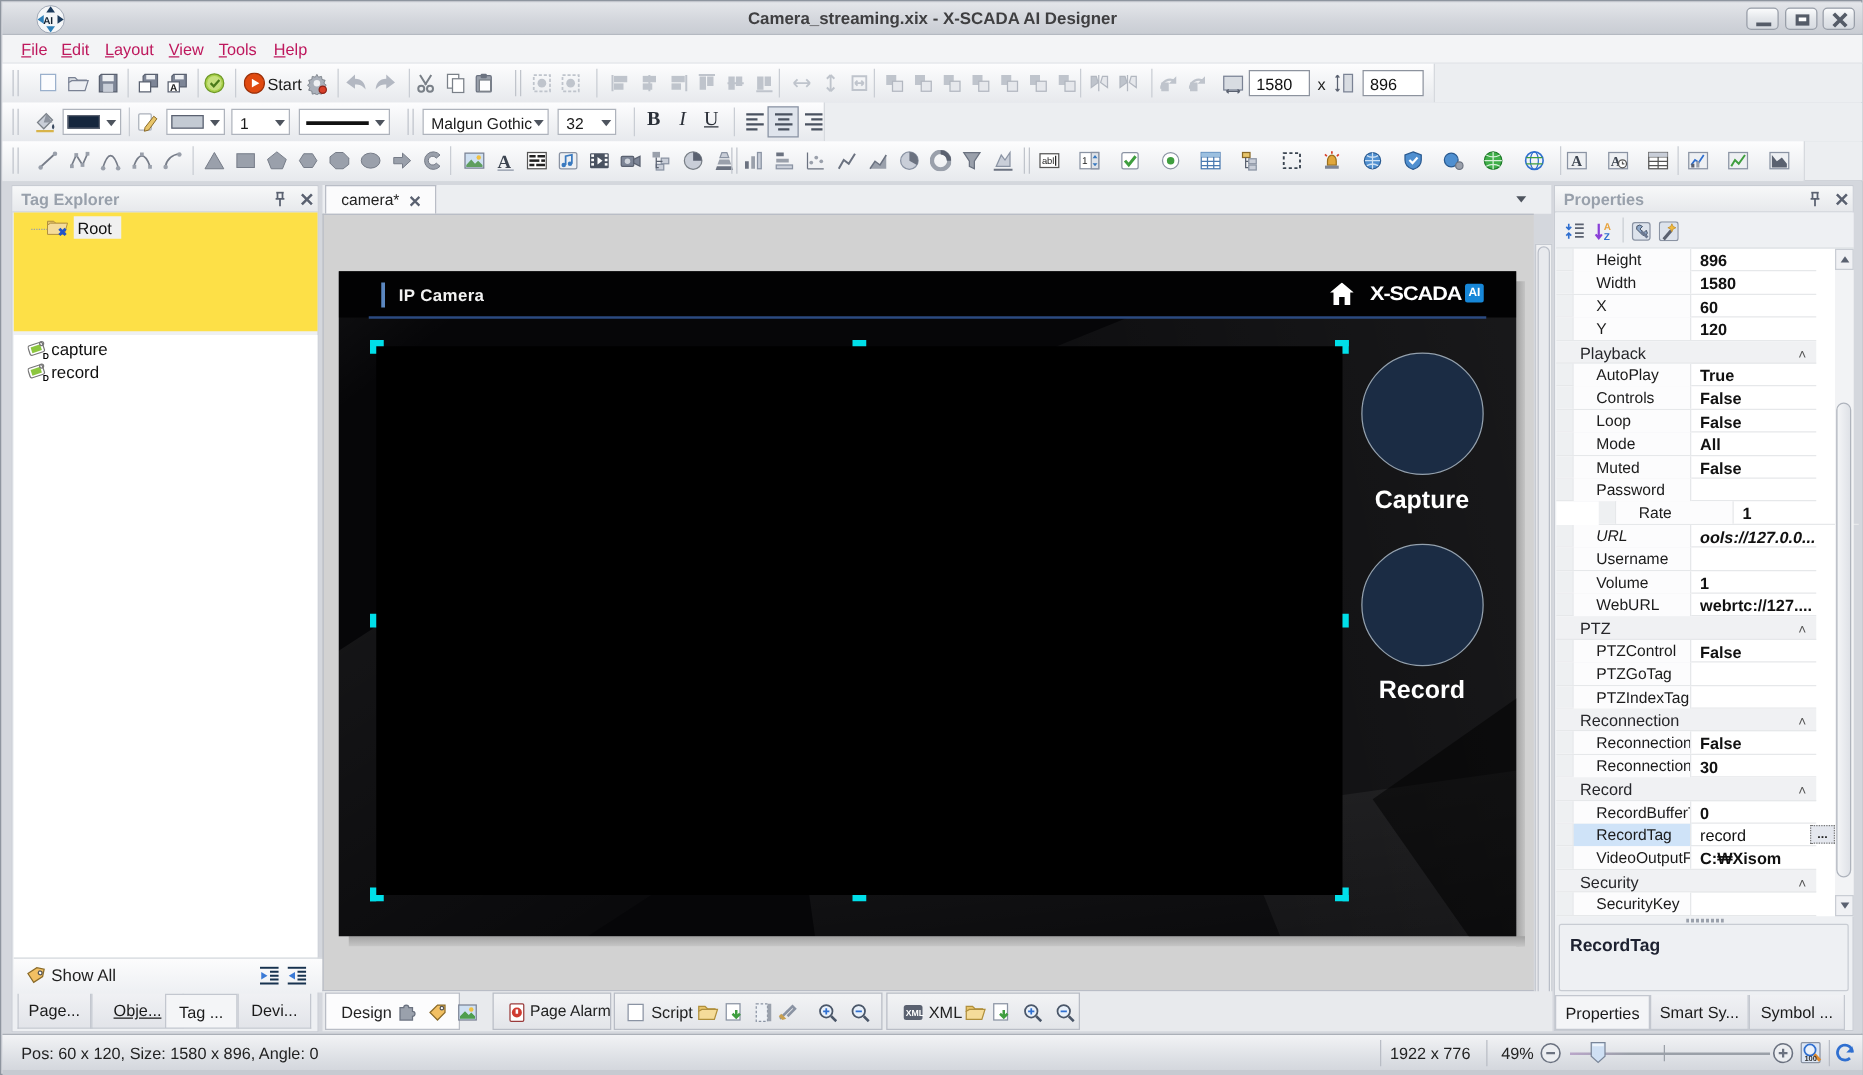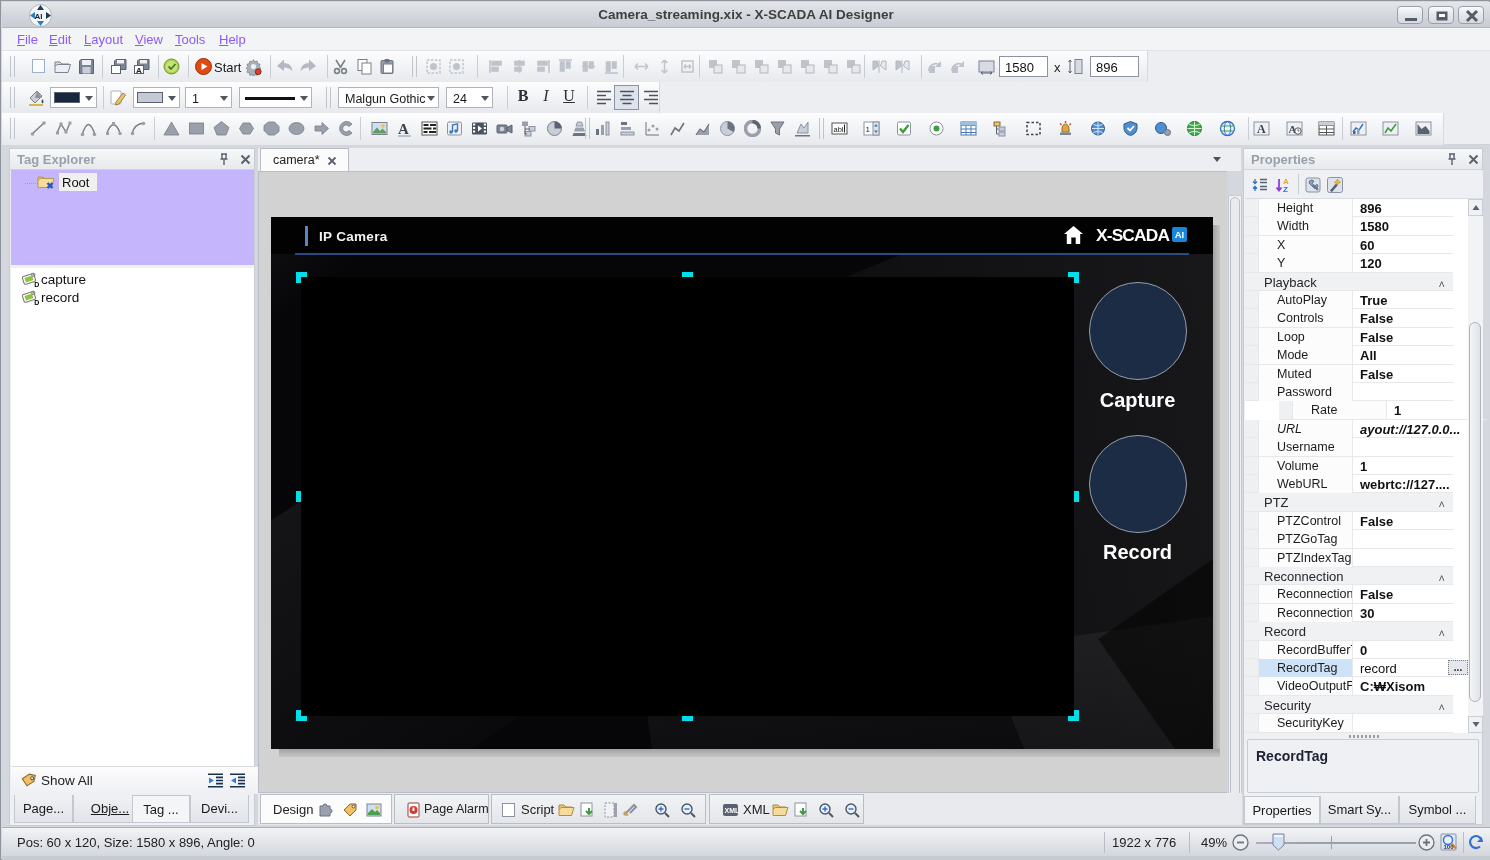"File" #menubar span { color: #8b5cf6 -> #be185d }
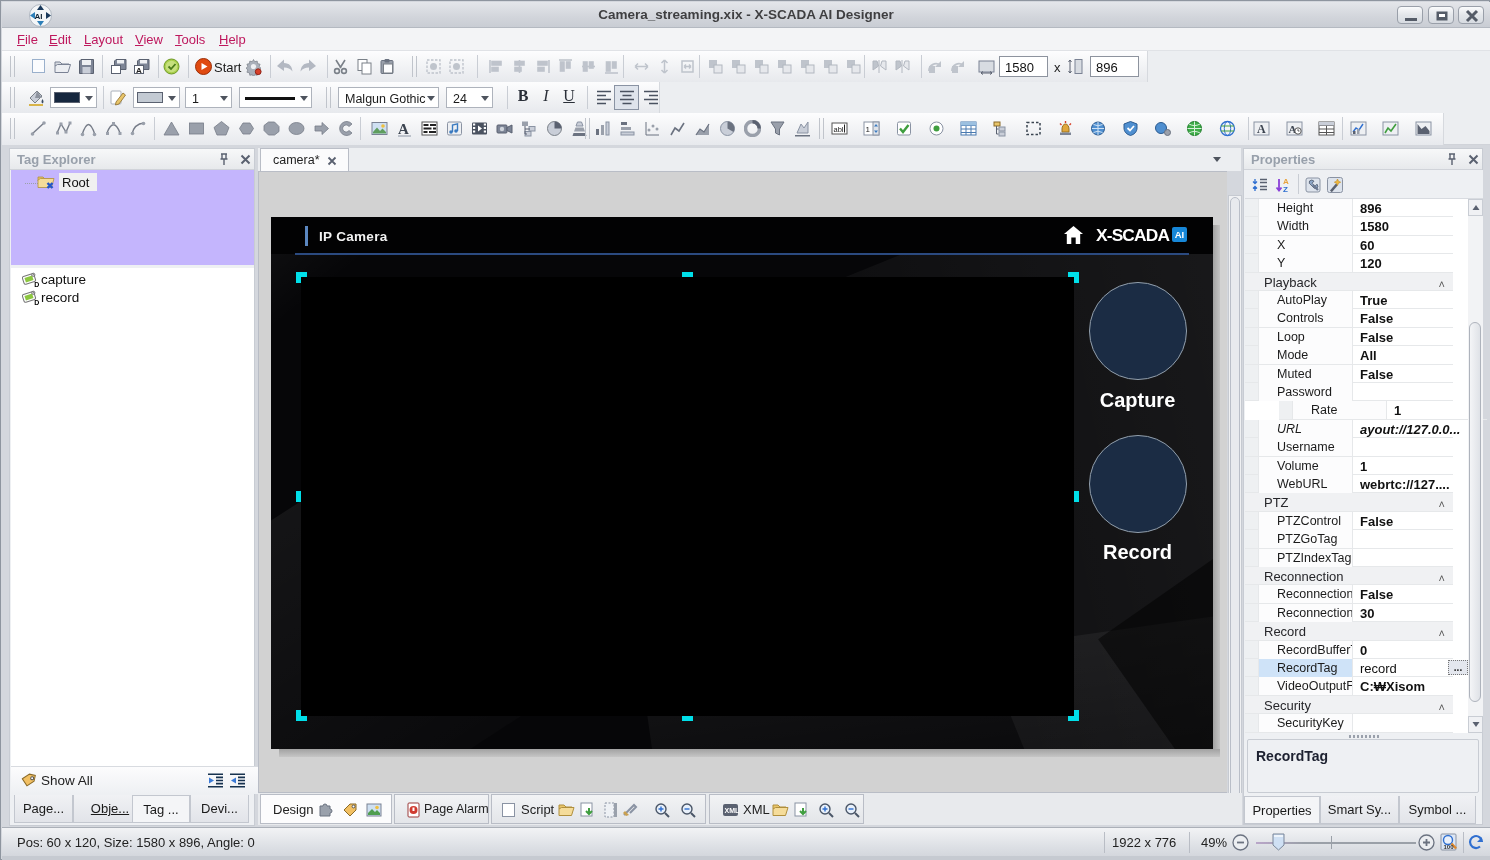"24" span.ctext { text: 24 -> 32 }
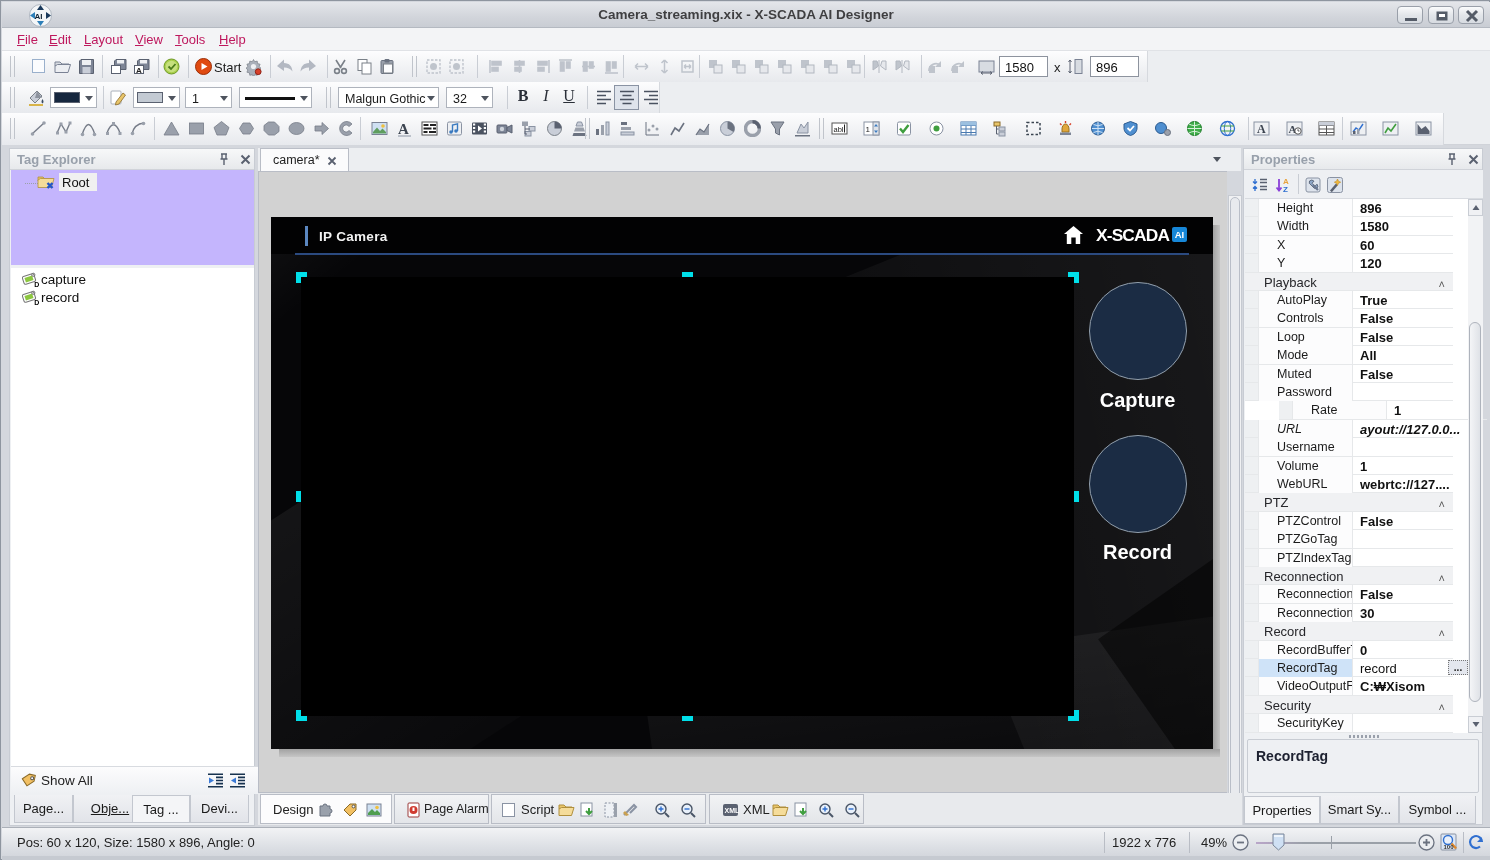"Root" #tree { background: #c4b5fd -> #fde047 }
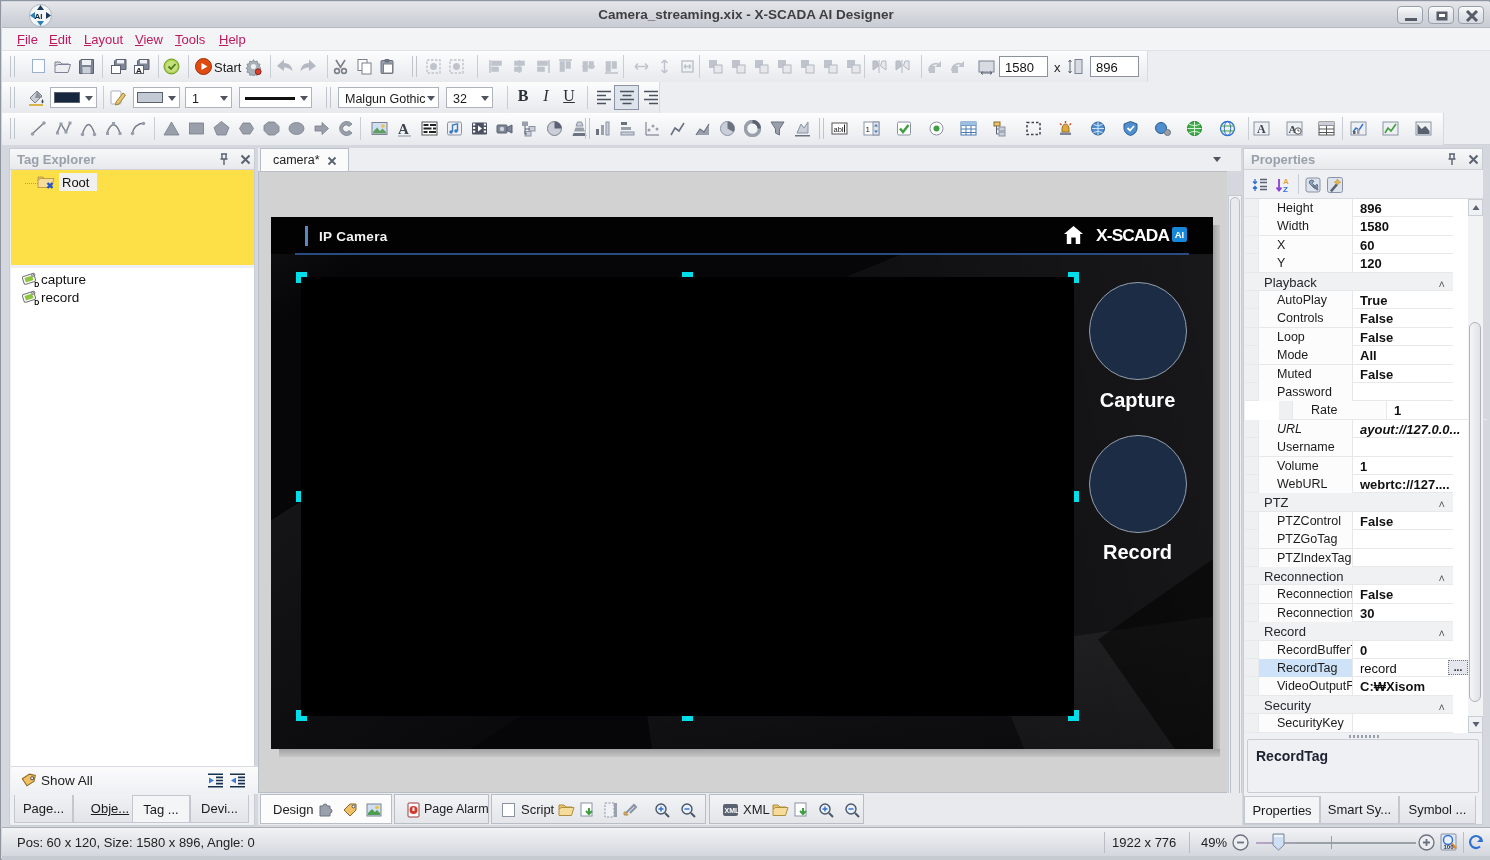"ayout://127.0.0..." span.vl { text: ayout://127.0.0 -> ools://127.0.0 }
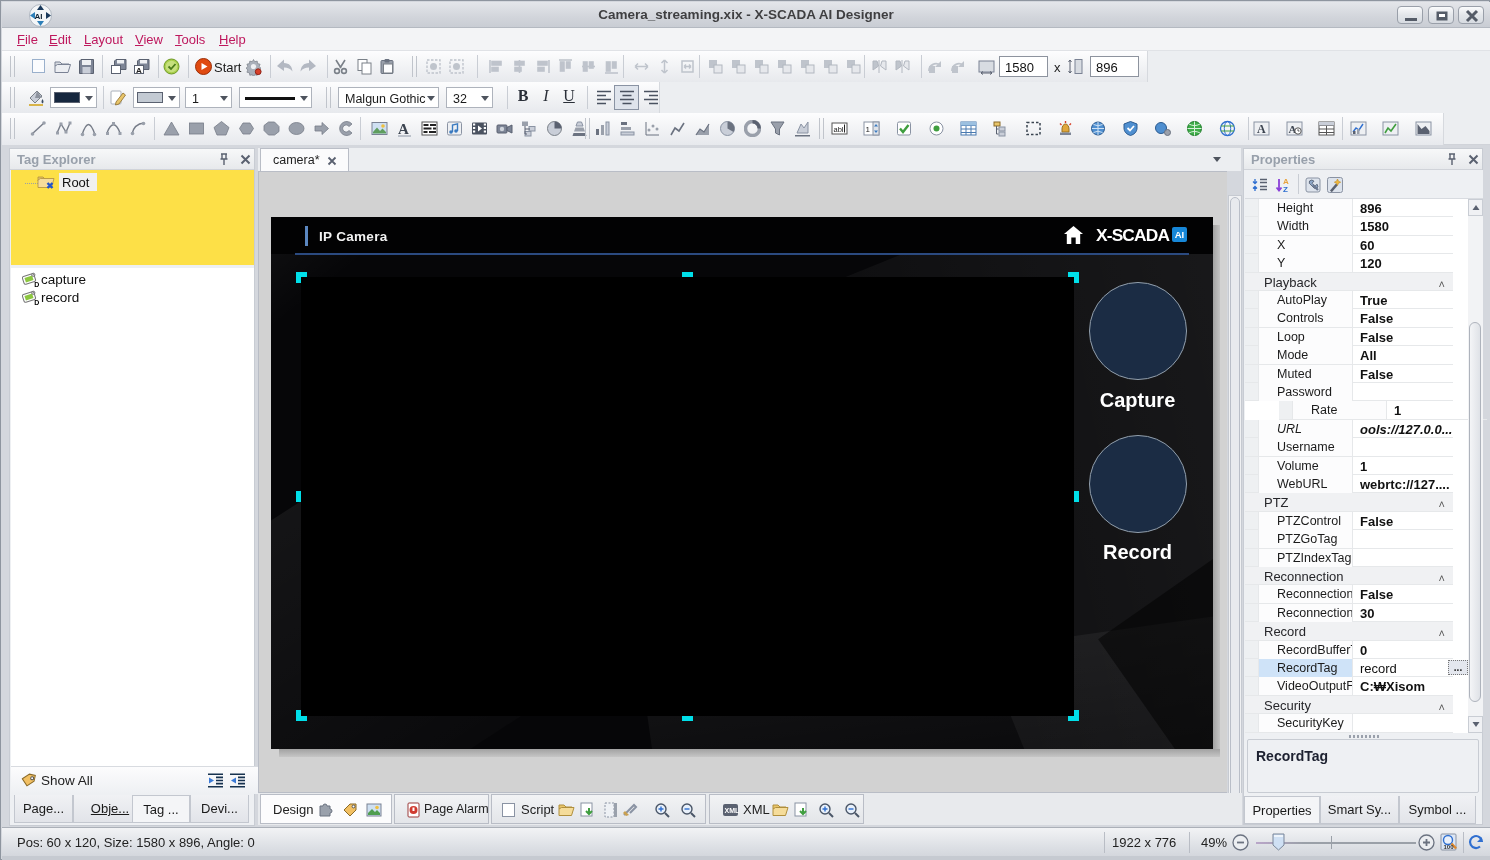"Design" div.bbox { width: 132px -> 108px }
